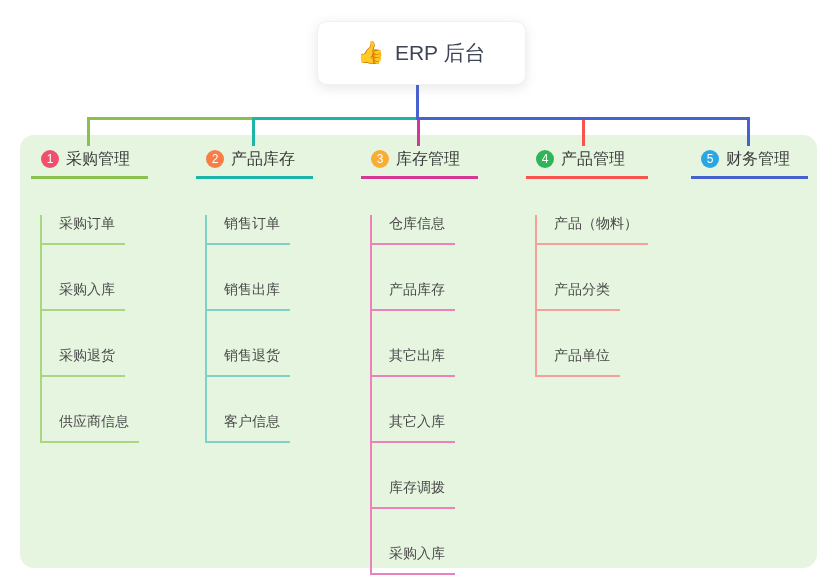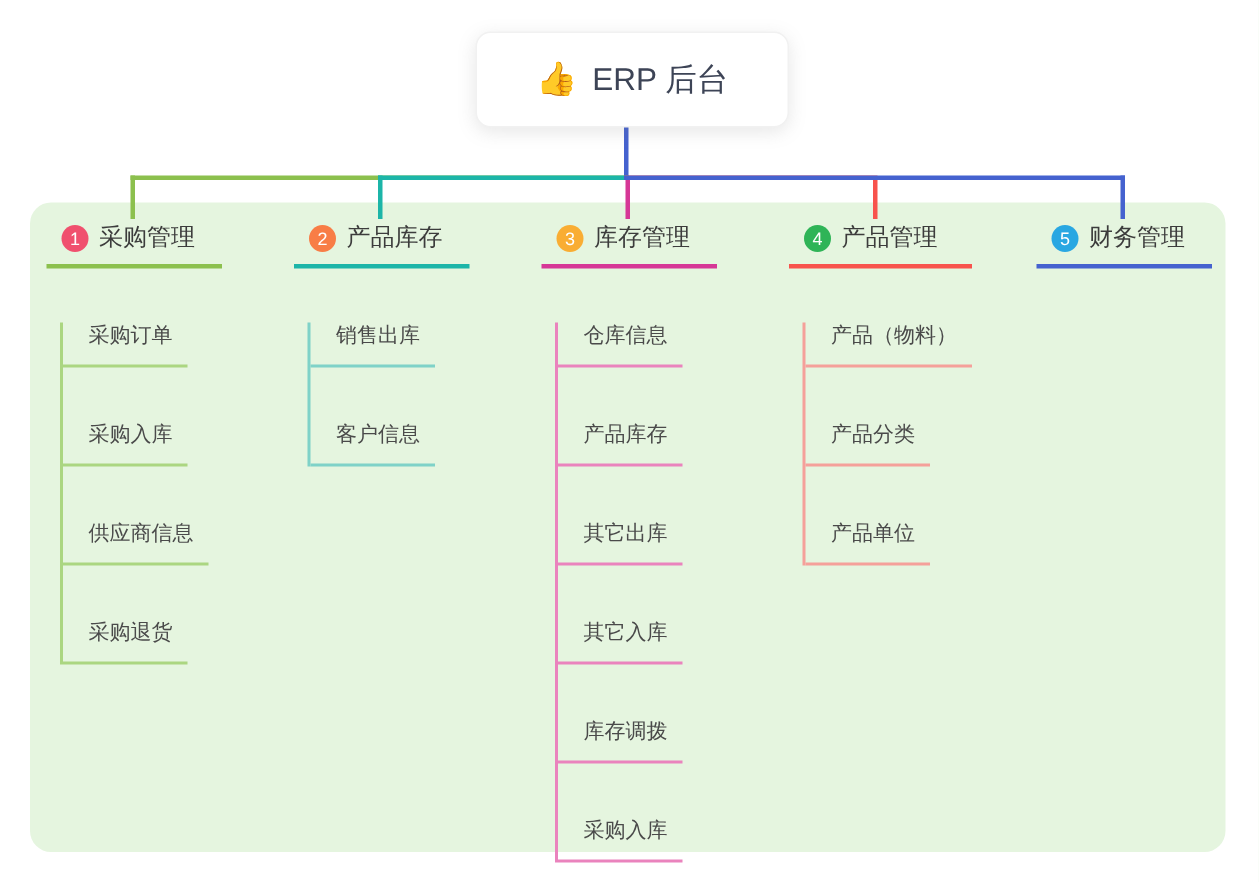"销售订单" li { html: none -> <li>销售订单</li> }
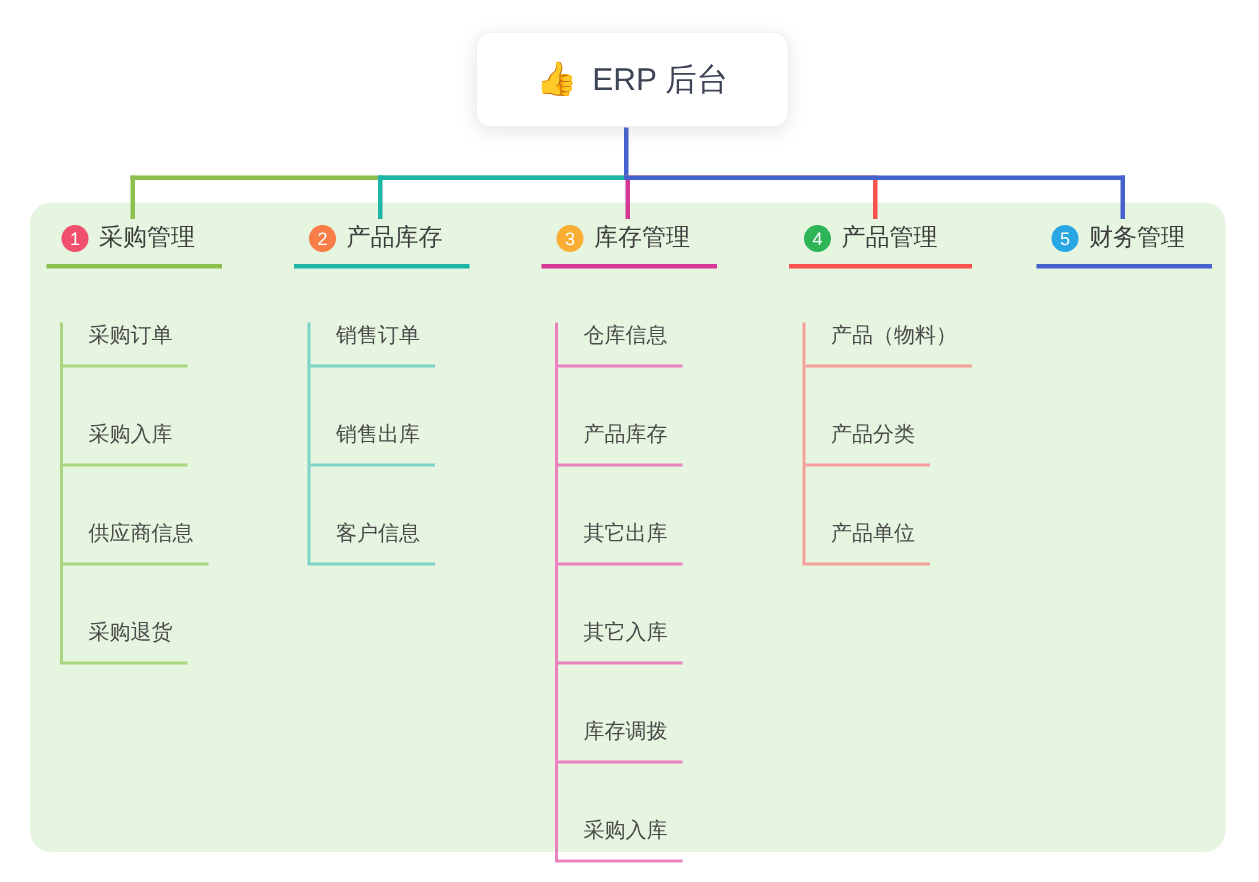"销售退货" li { html: none -> <li>销售退货</li> }
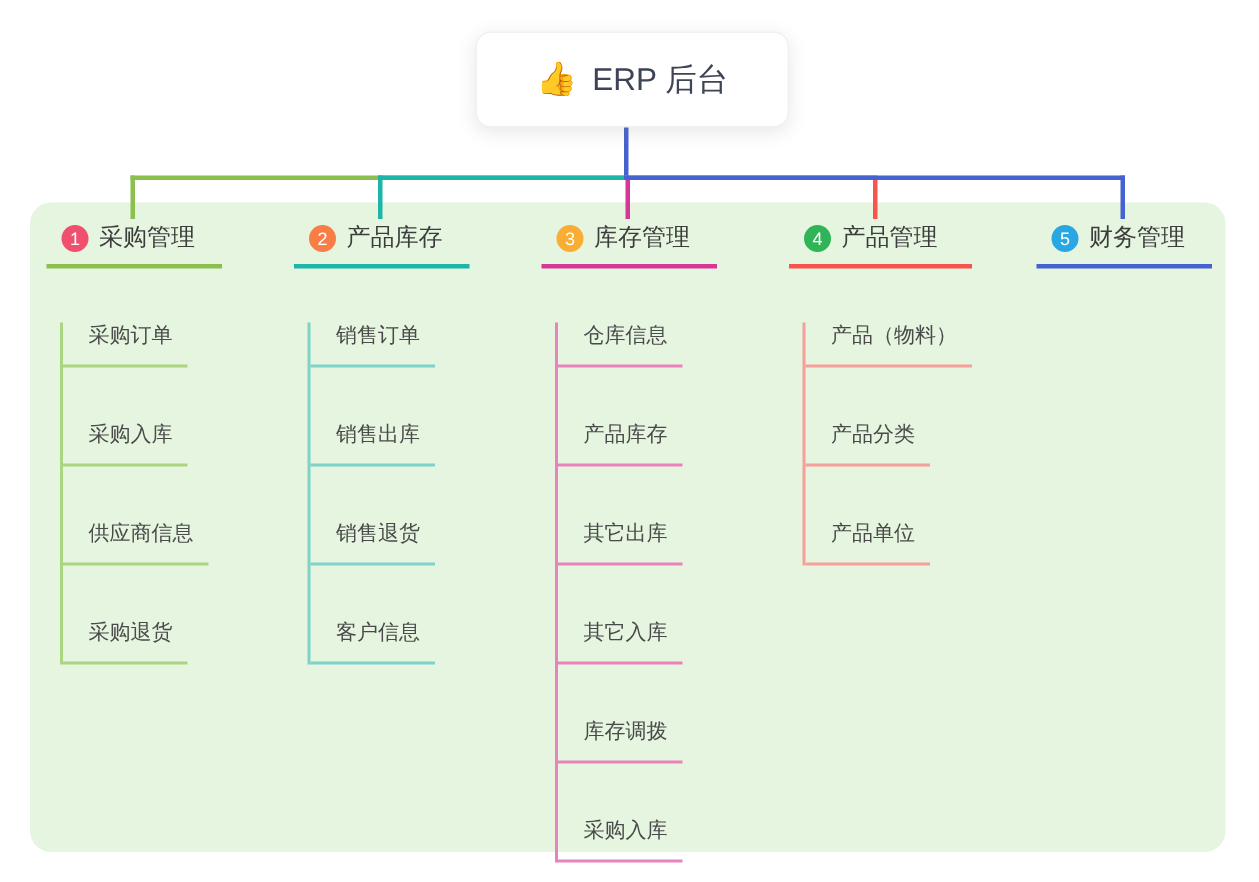"供应商信息" li { order: before "采购退货" -> after "采购退货" }
